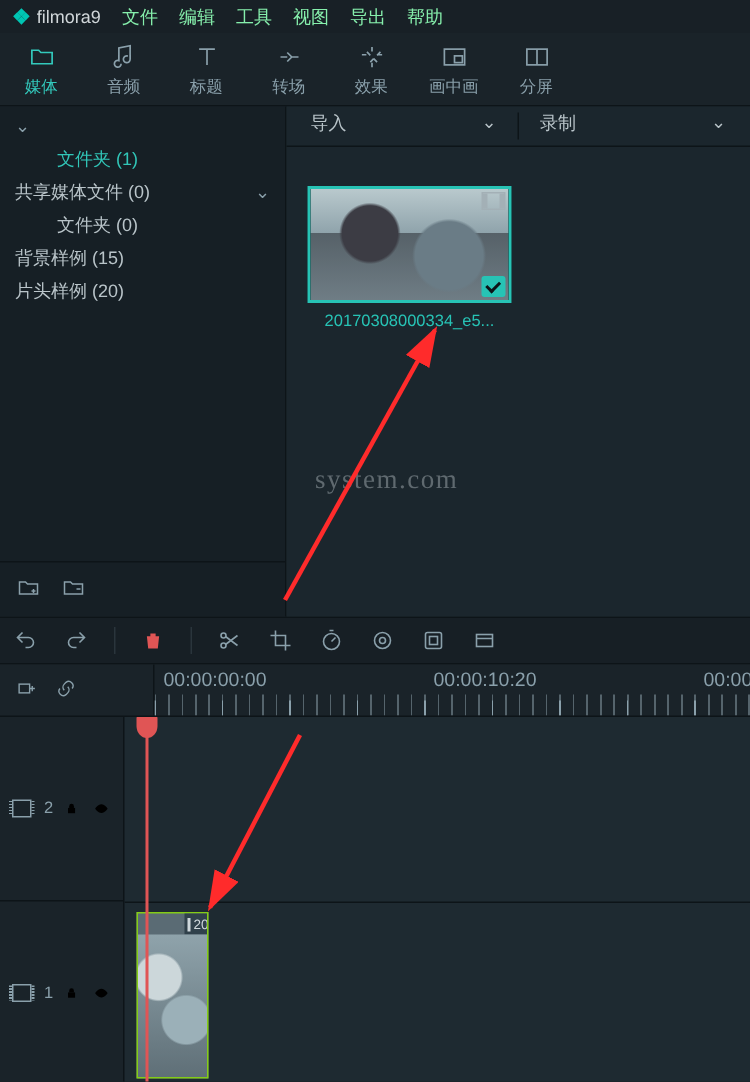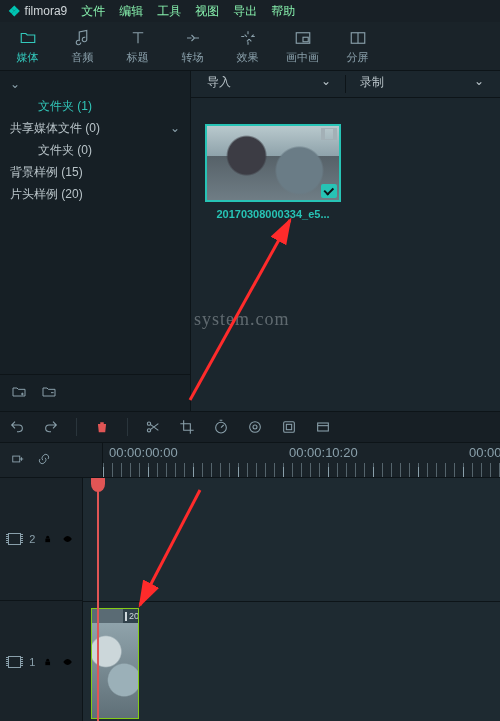"20170308000334_e5..." .thumb { font-weight: bold -> none }
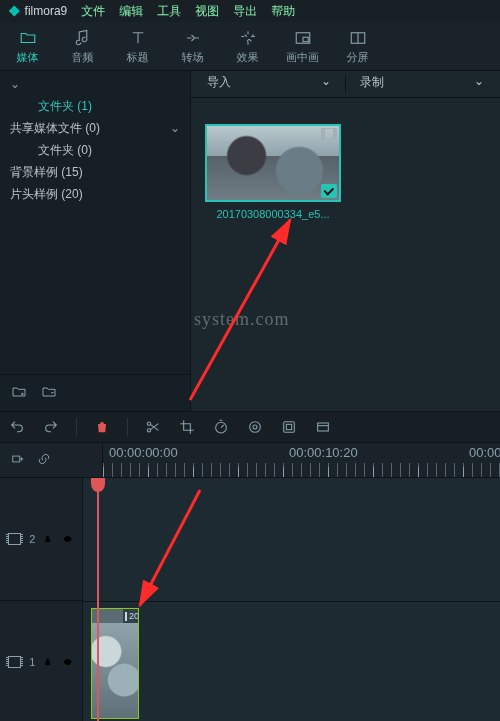"system.com" .watermark .l2 { margin-left: 44px -> 60px }
